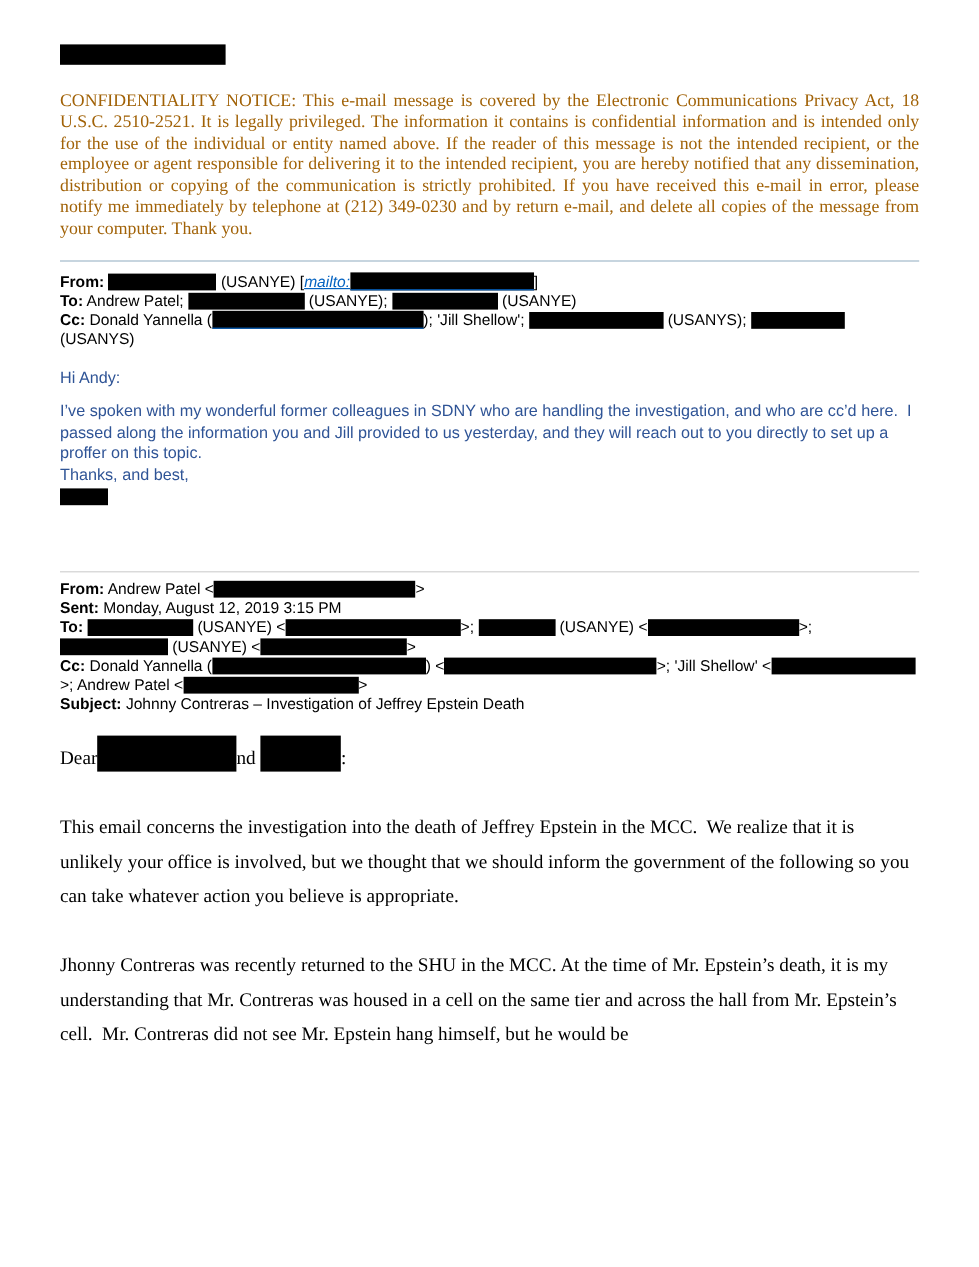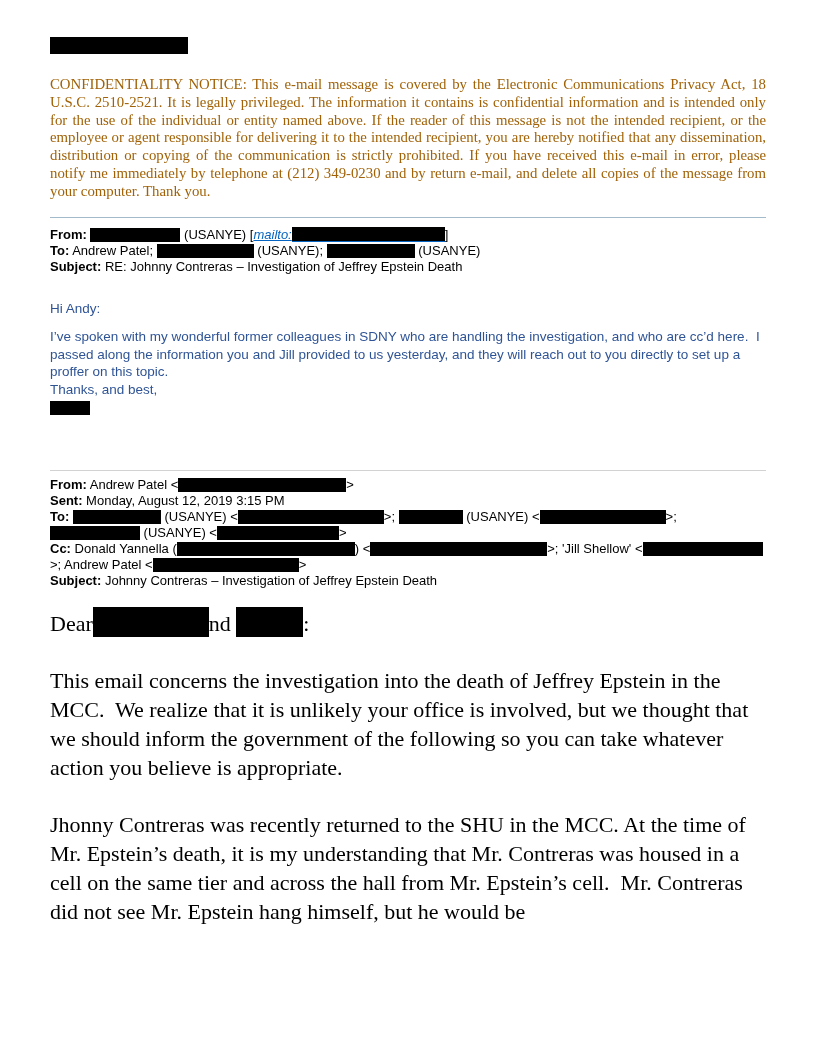"Cc: Donald Yannella ( );" div.hdr-line { html: none -> <div><span>Cc:</span><span> Donald Yannella (</span><span></span><span>); 'Jill Shellow'; </span><span></span><span> (USANYS); </span><span></span><span> (USANYS)</span></div> }
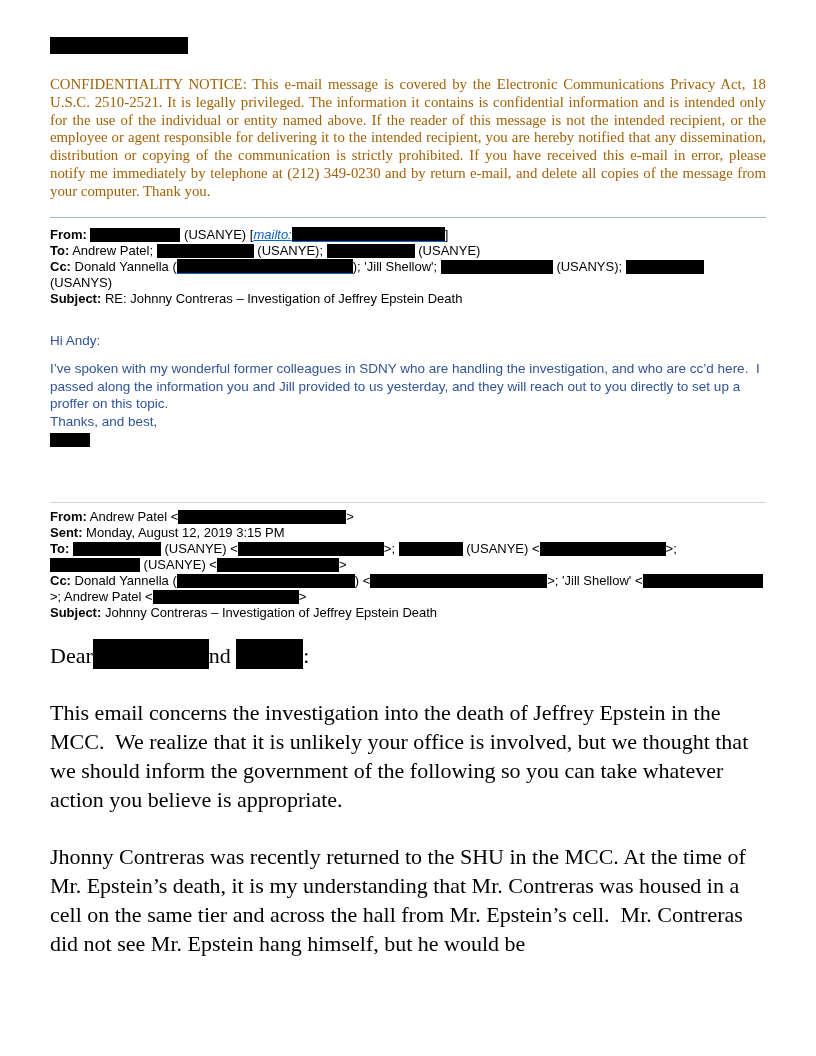"Subject: RE: Johnny Contreras –" div.hdr-line { html: <div><span>Subject:</span><span> RE: Johnny Contreras – Investigation of Jeffrey Epstein Death</span></div> -> none }
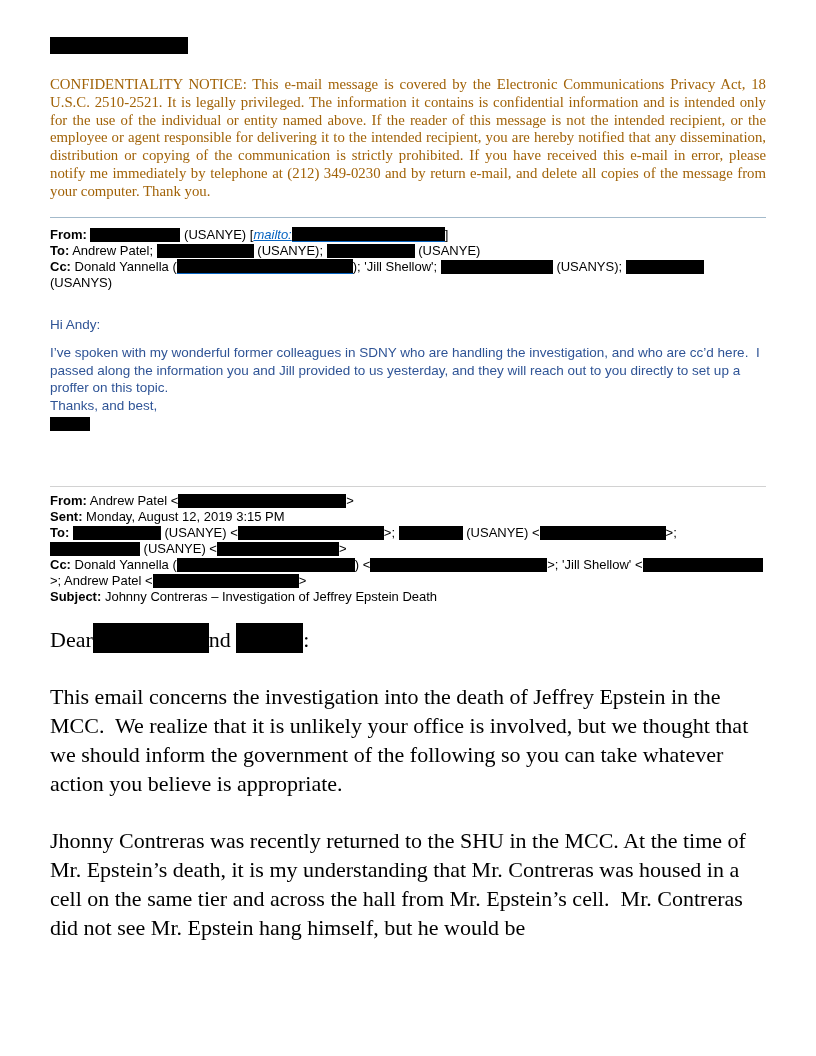"Hi Andy:" .reply-greeting { margin-top: 25px -> 15px }
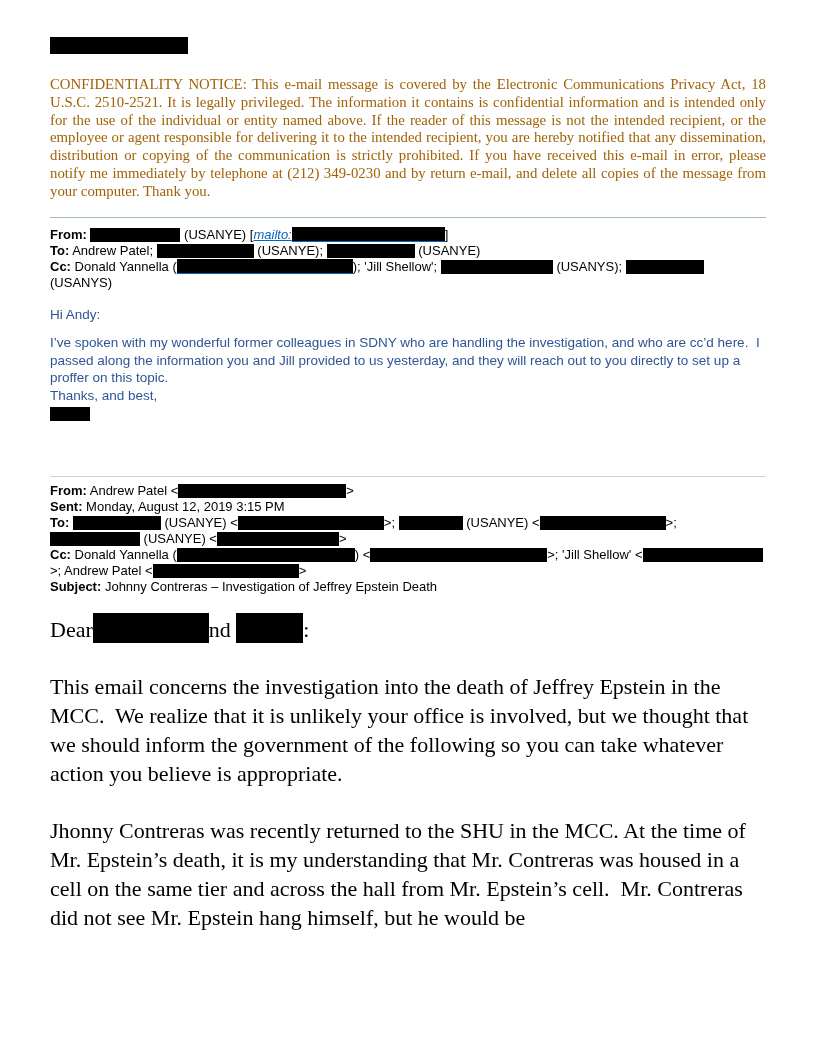"Dear nd :" .serif-body { font-size: 22px -> 16px }
